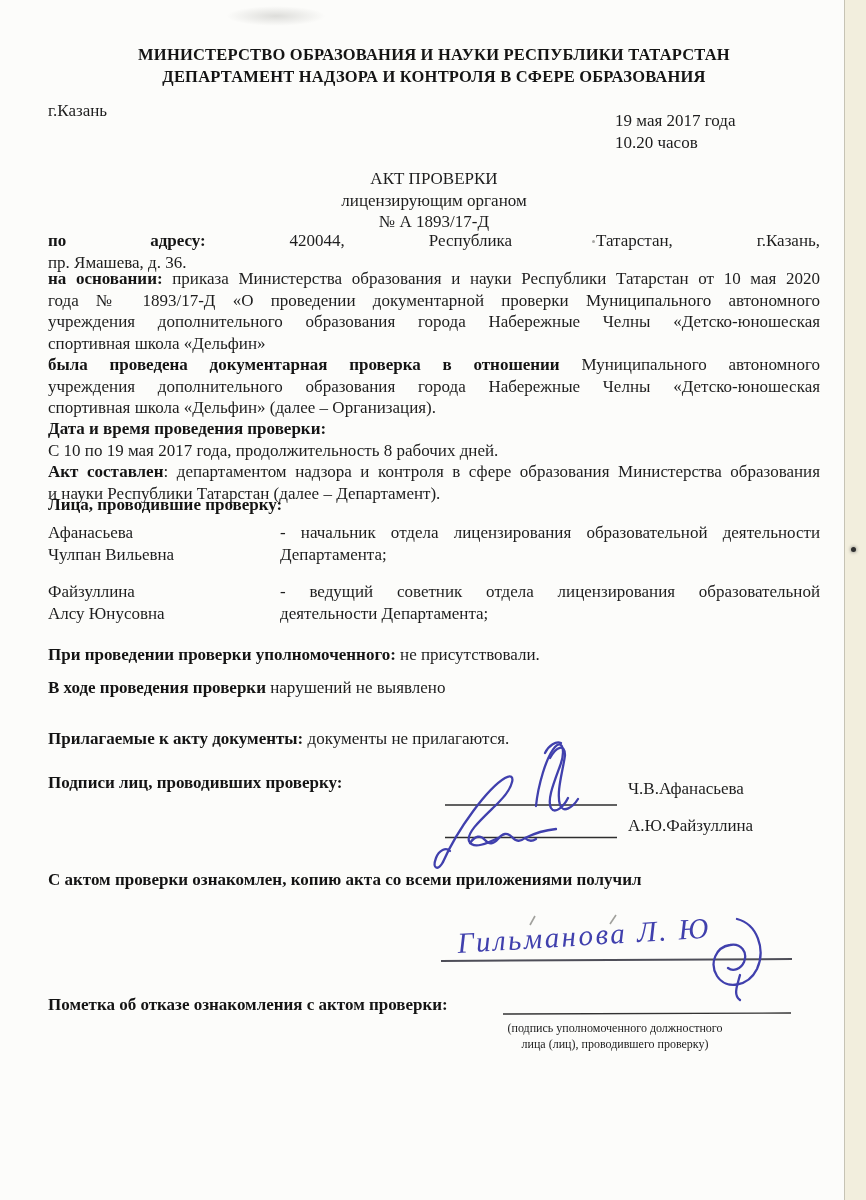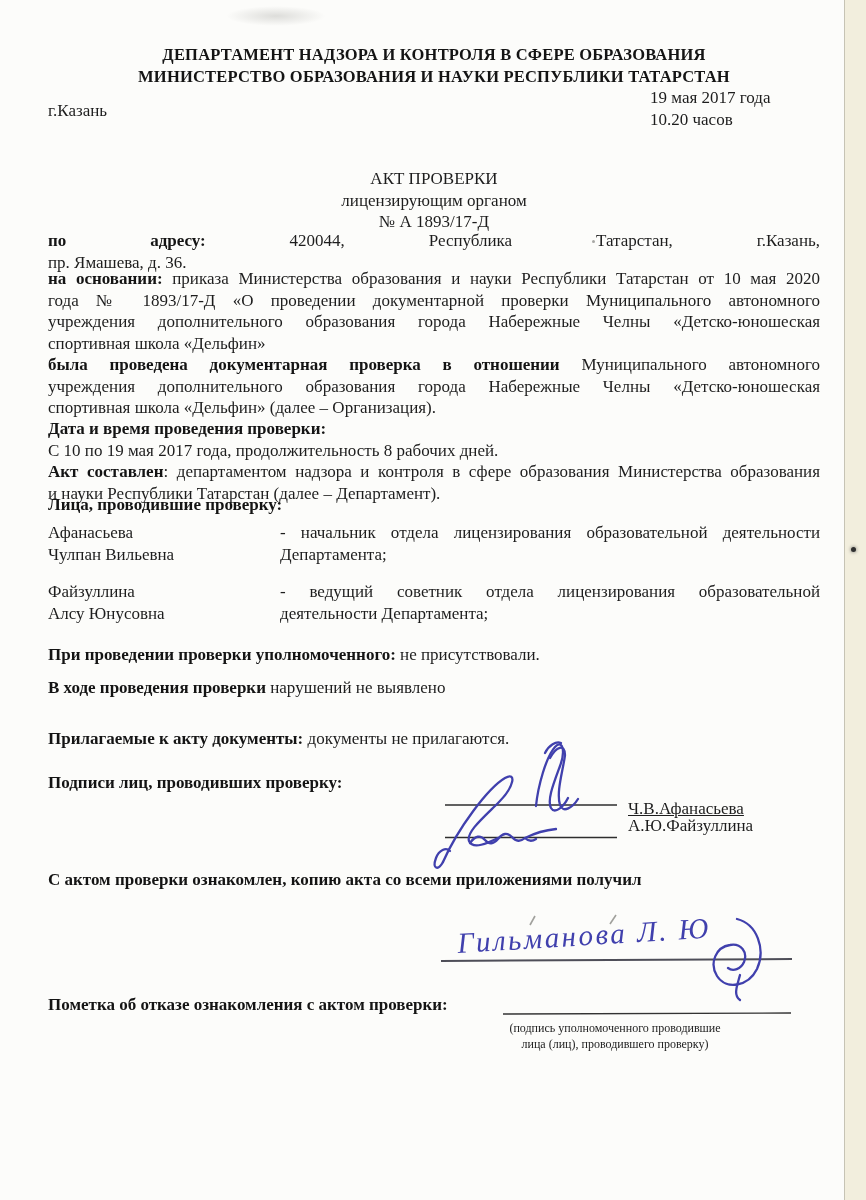"ДЕПАРТАМЕНТ НАДЗОРА И КОНТРОЛЯ В" div { order: before "МИНИСТЕРСТВО ОБРАЗОВАНИЯ И НАУКИ" -> after "МИНИСТЕРСТВО ОБРАЗОВАНИЯ И НАУКИ" }
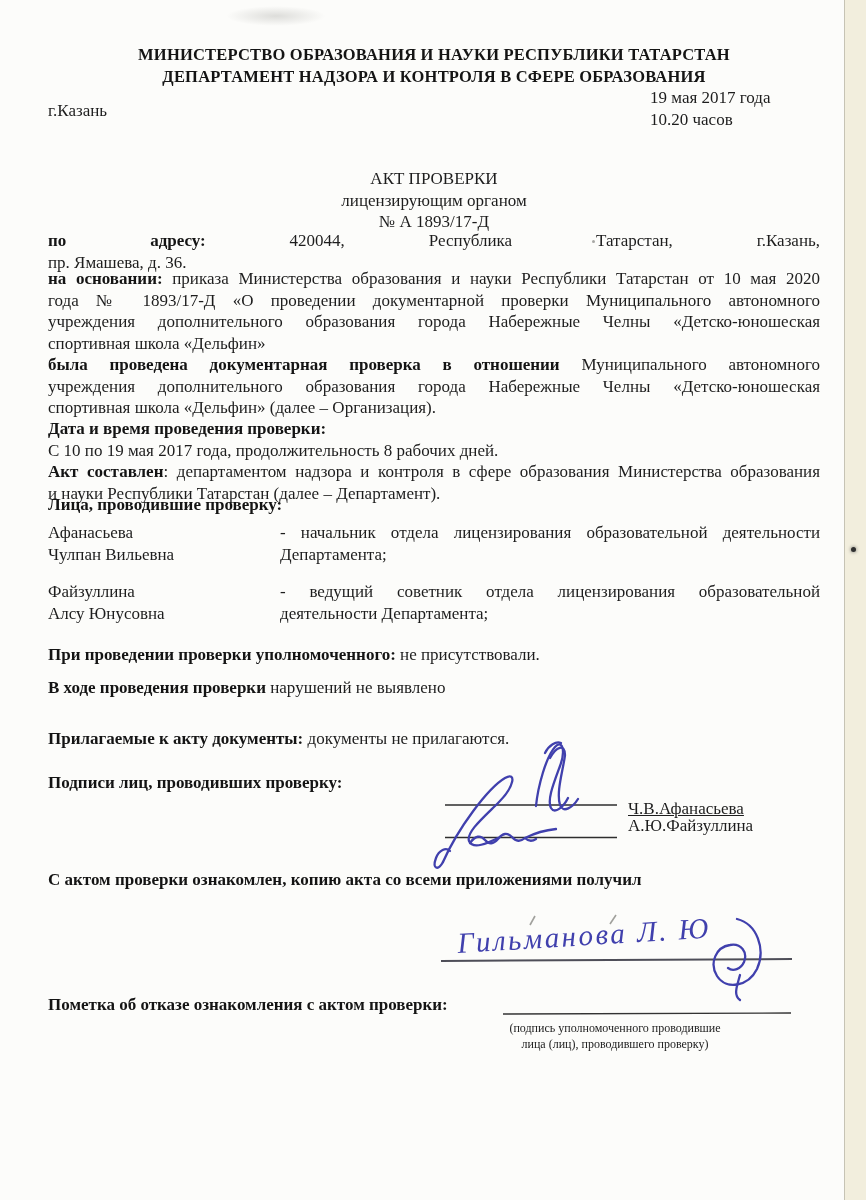"19 мая 2017 года" .dateblock { margin-left: 35px -> none; top: 87px -> 110px }
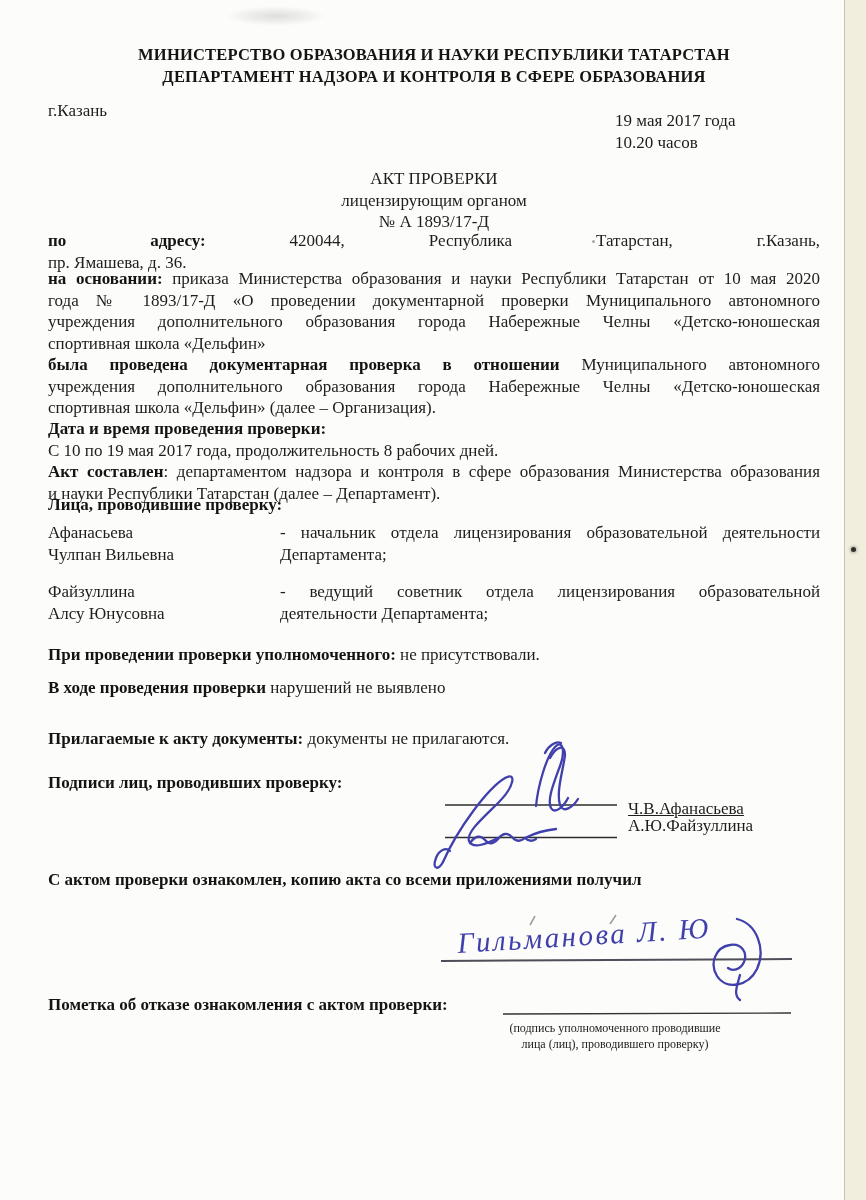"Ч.В.Афанасьева" div.sig-name { text-decoration: underline -> none; top: 798px -> 778px }
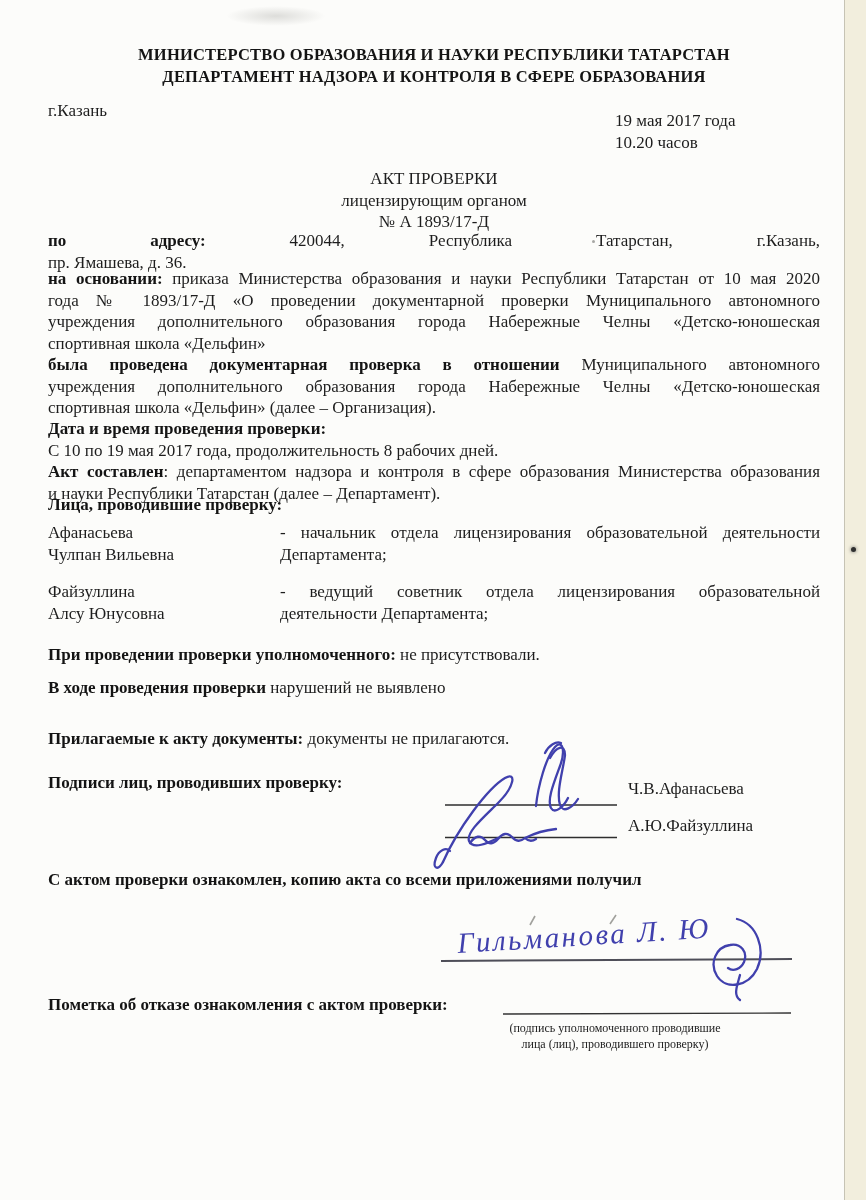"(подпись уполномоченного проводившие" div { text: проводившие -> должностного }
